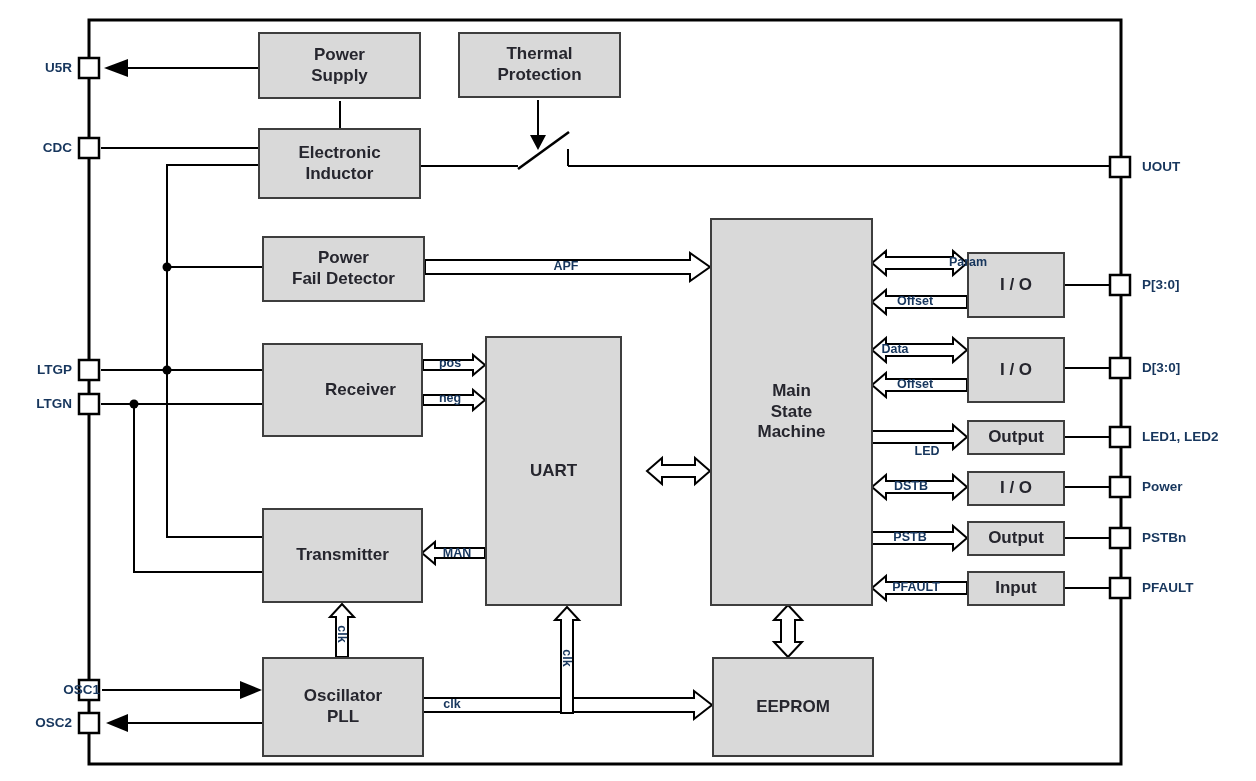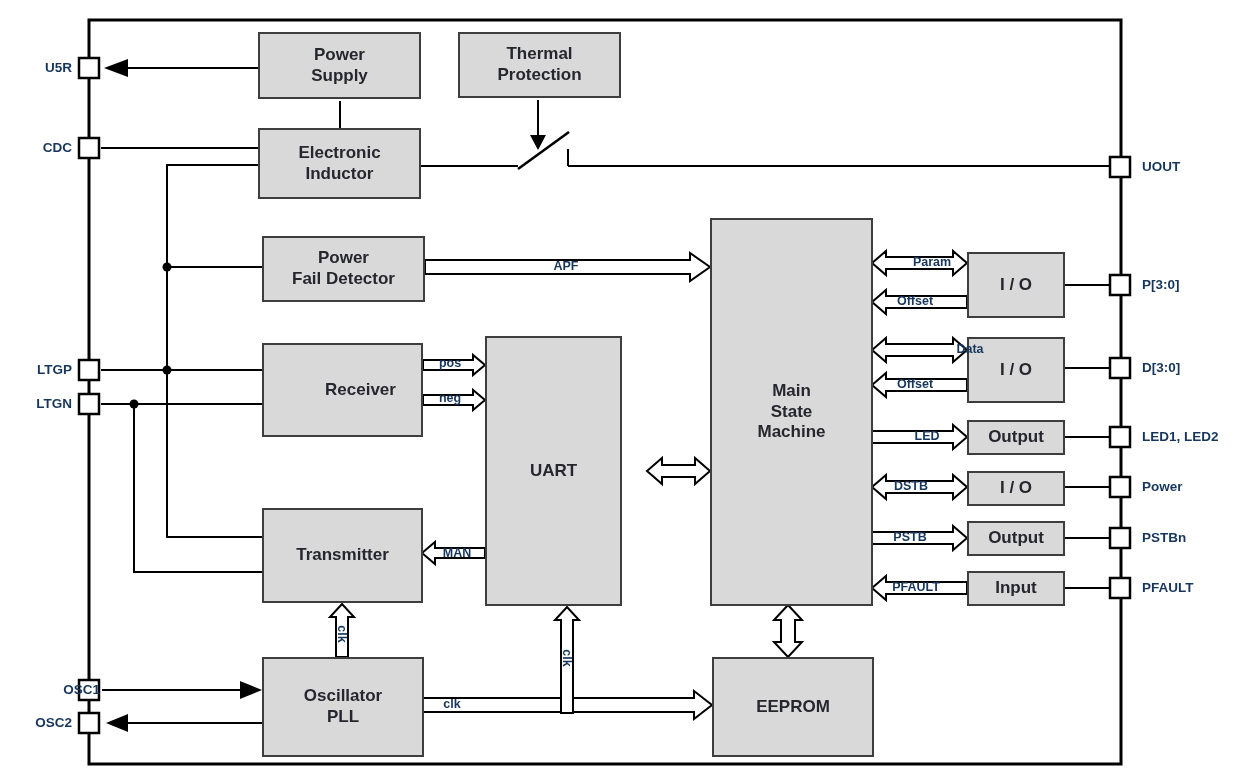"Param" div.sig { left: 932px -> 968px }
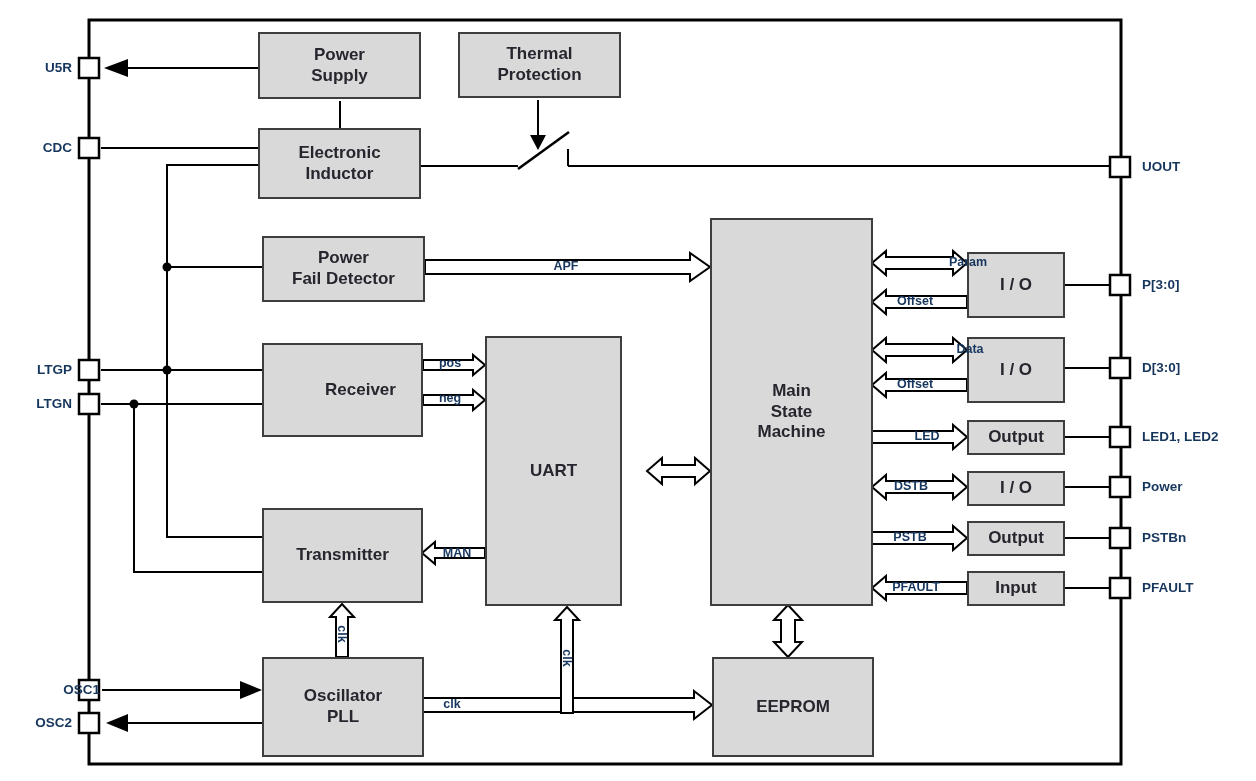"Data" div.sig { left: 970px -> 895px }
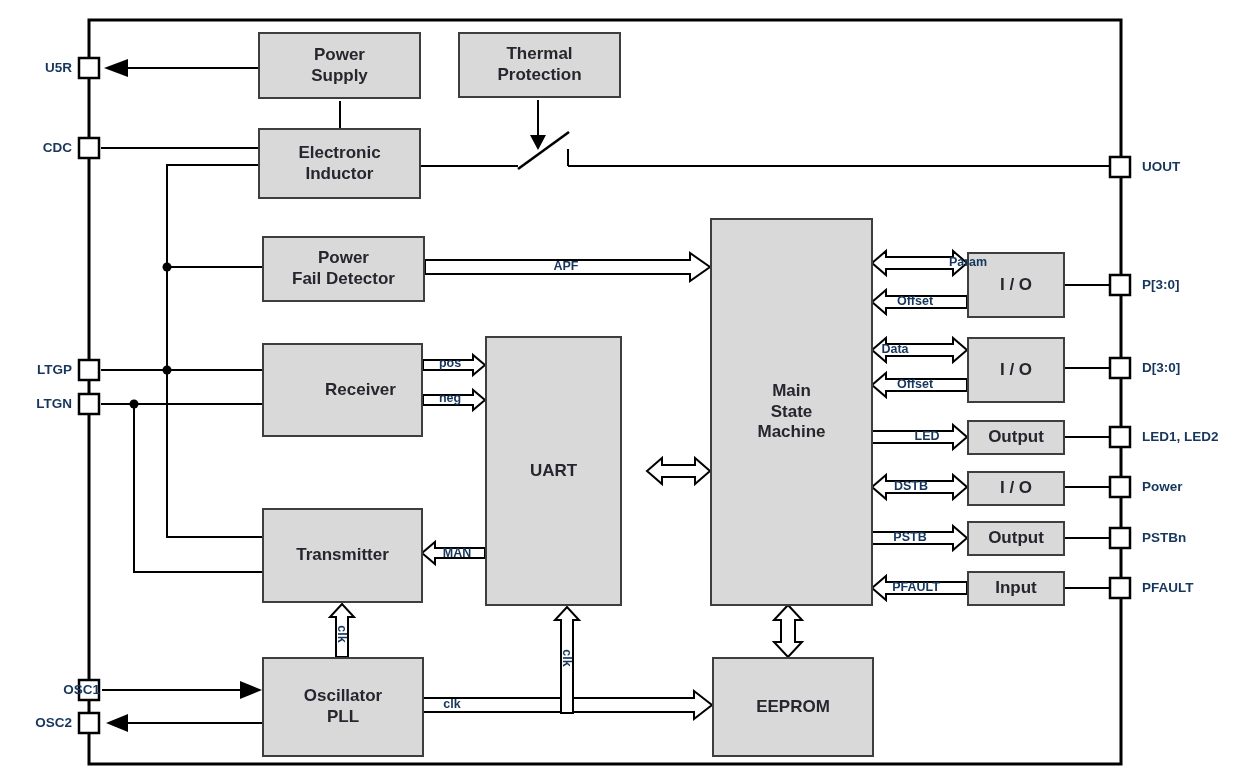"LED" div.sig { top: 436px -> 451px }
